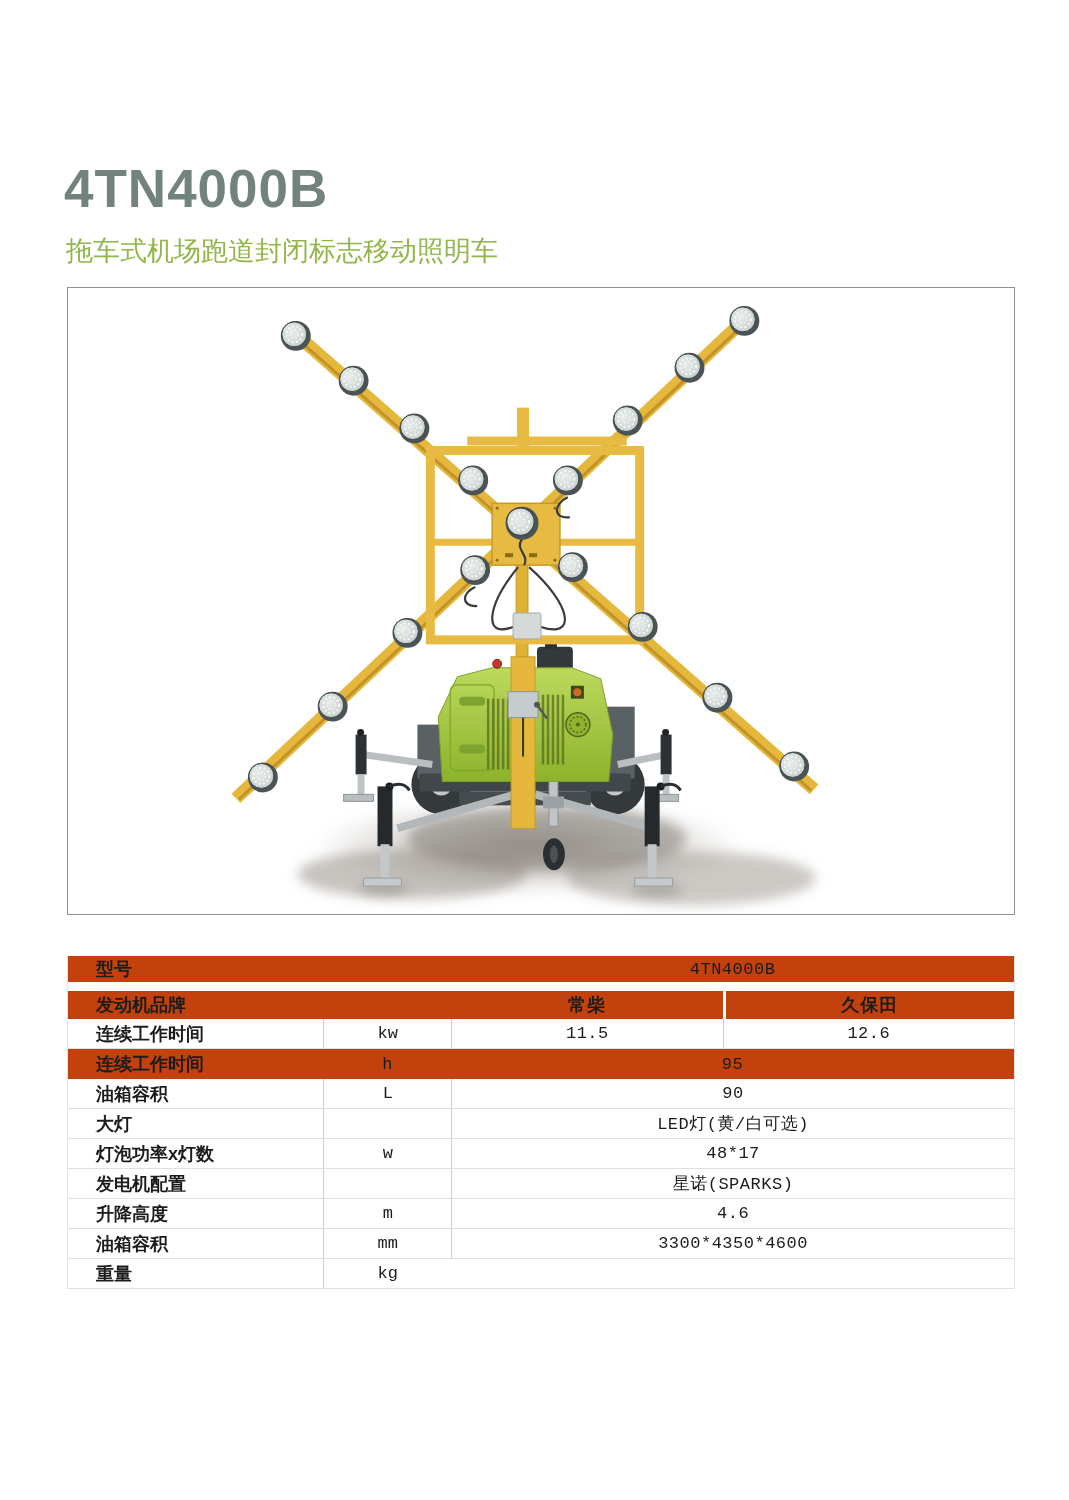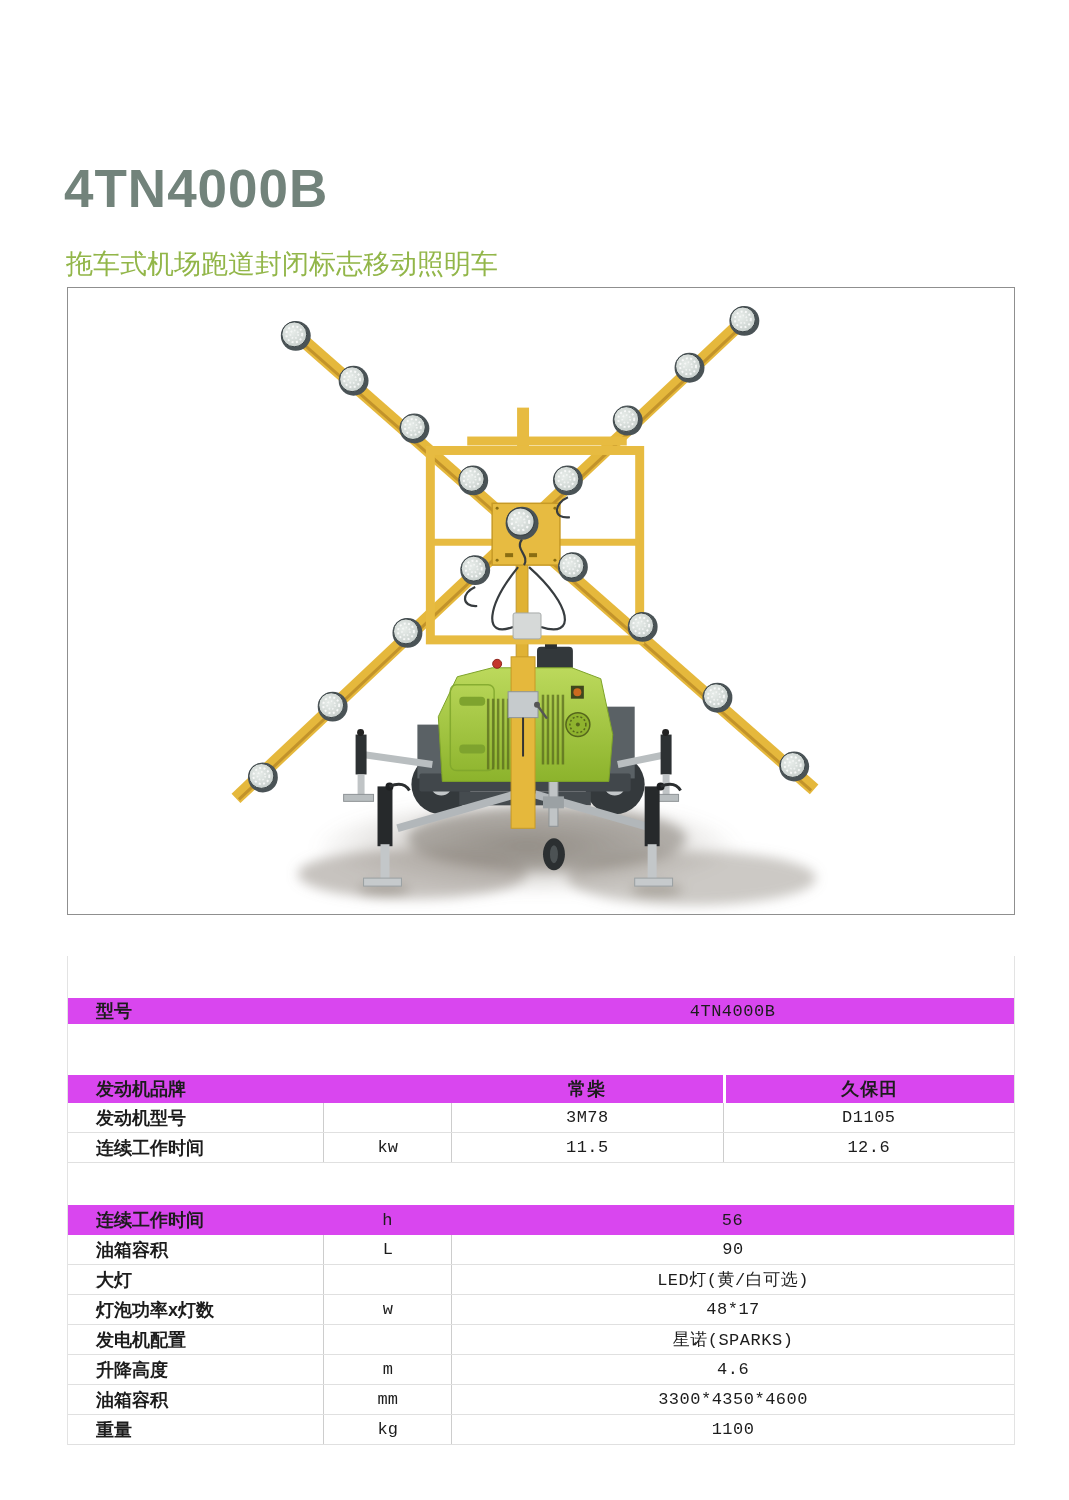"拖车式机场跑道封闭标志移动照明车" .subtitle { top: 246px -> 233px }
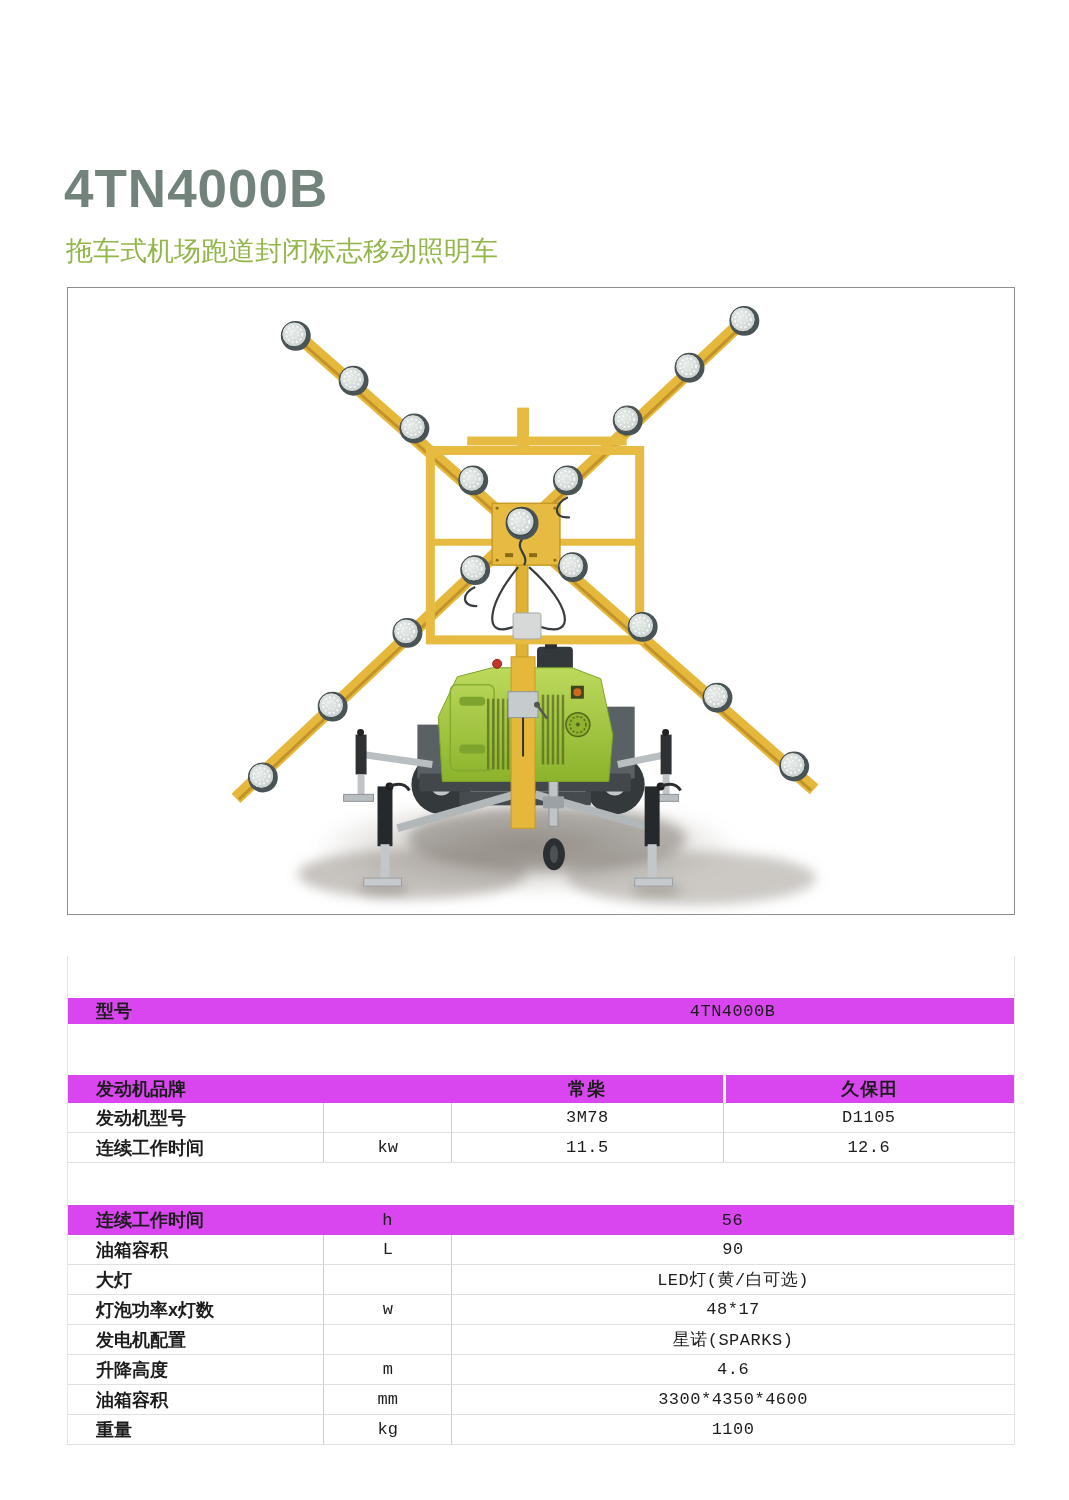"型号" .row.gray { background: #d946ef -> #c2410c; margin-top: 42px -> none }
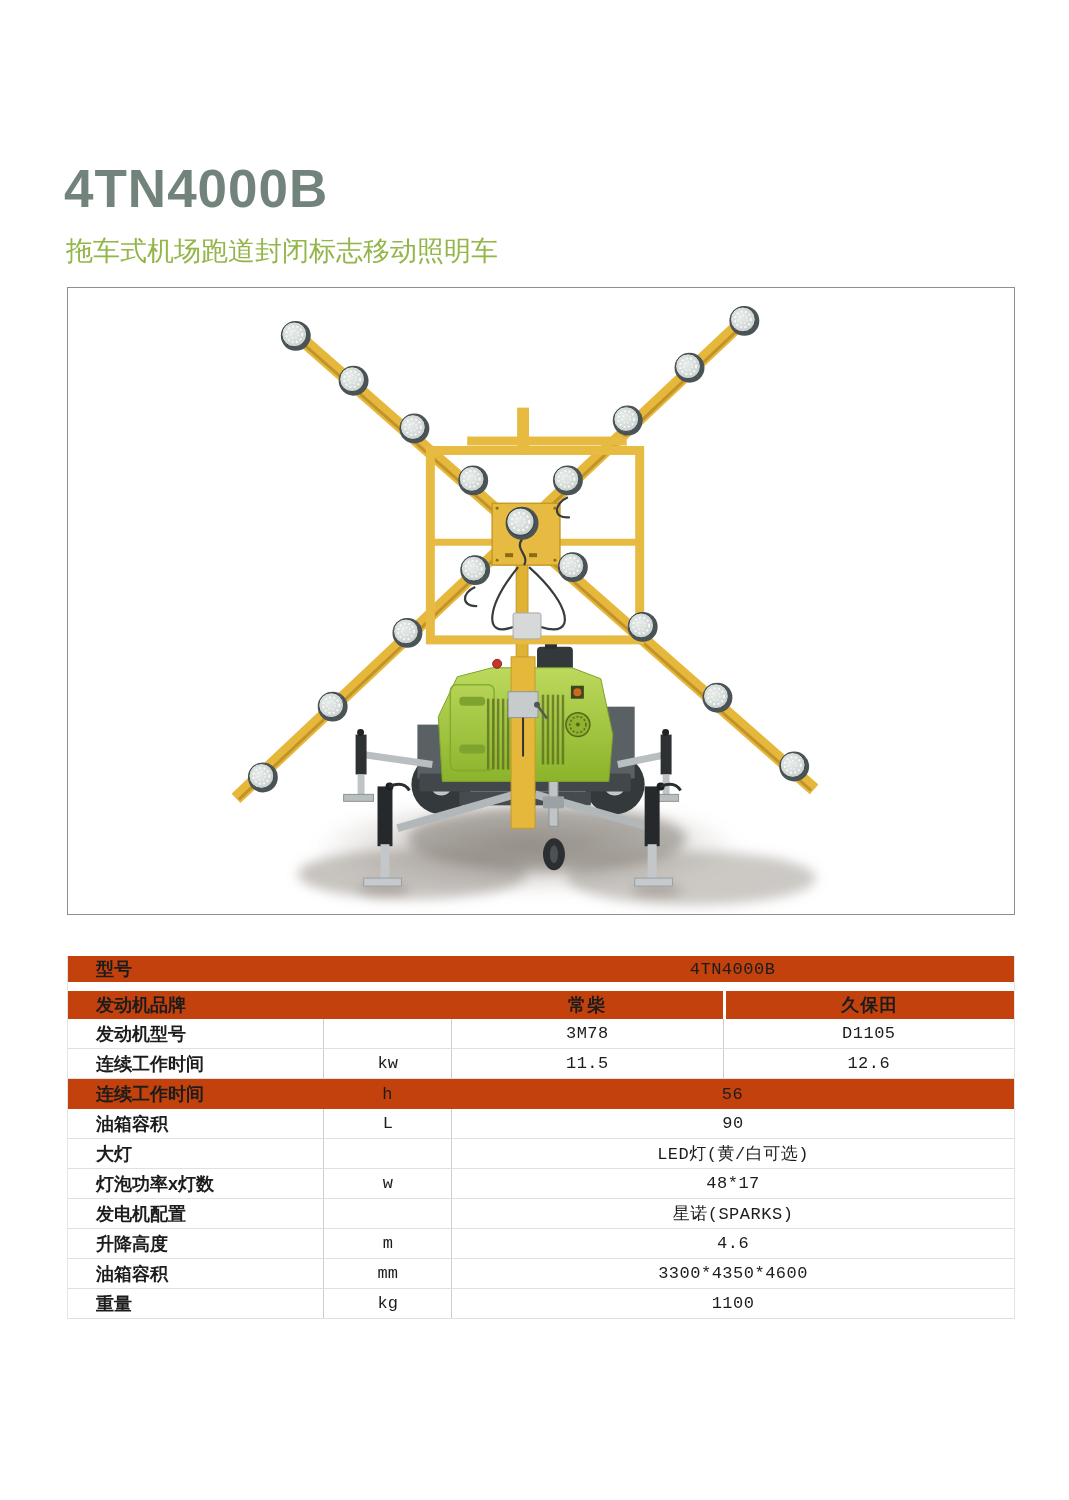"发动机型号" div.row { html: <div> <div>发动机型号</div> <div></div> <div>3M78</div> <div>D1105</div> </div> -> none }
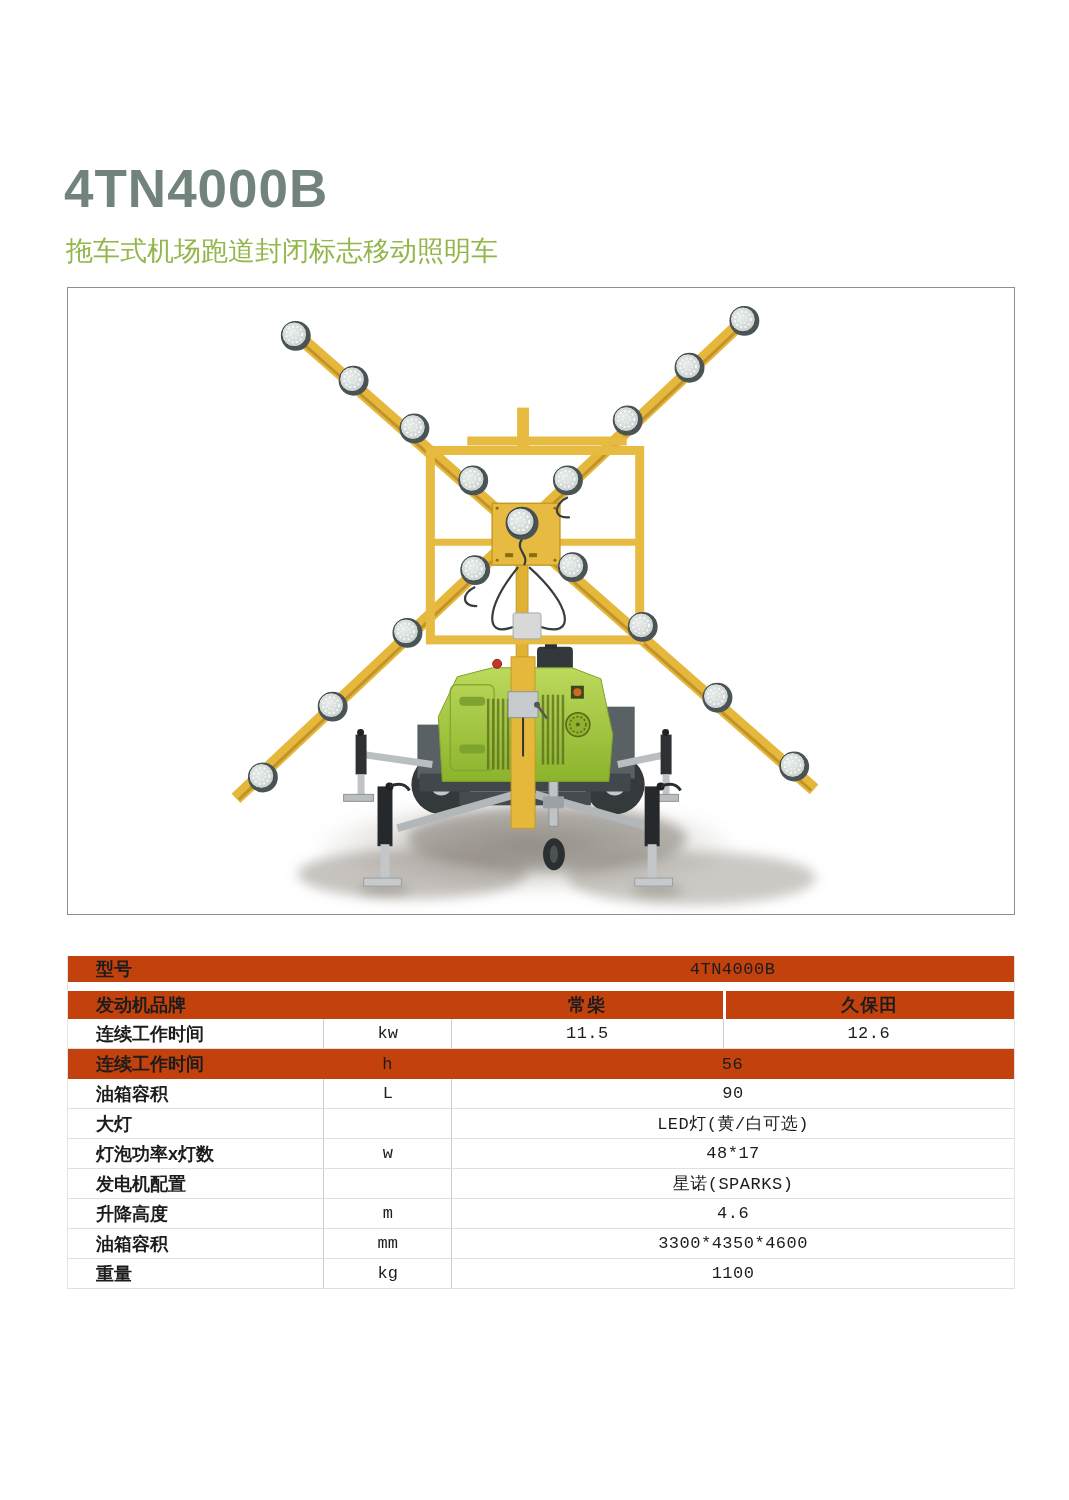"56" div.c-val { text: 56 -> 95 }
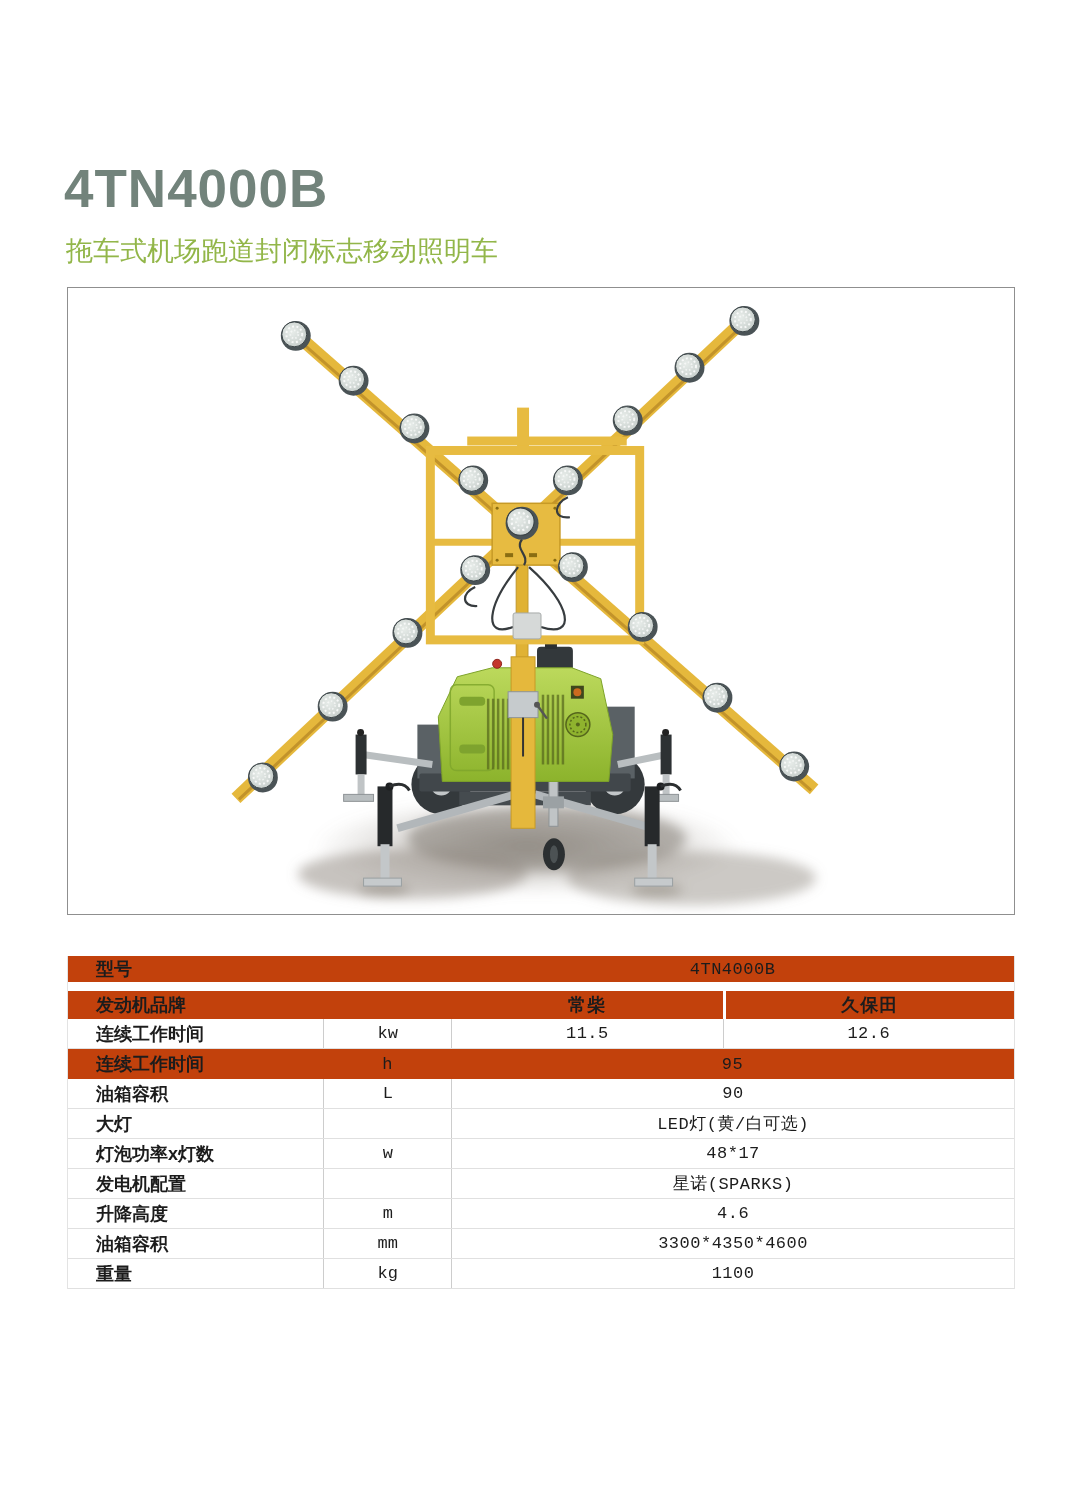"1100" div.c-val { html: <div>1100</div> -> none }
